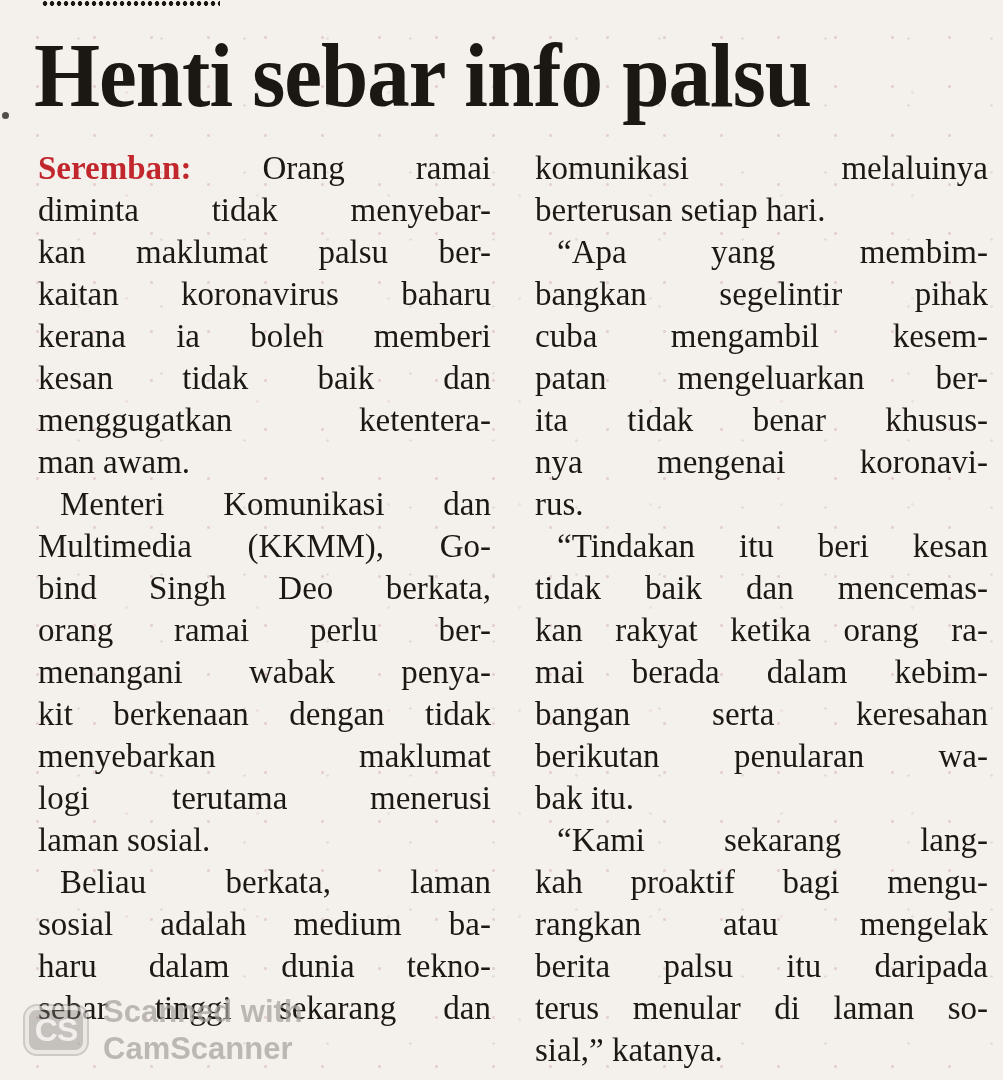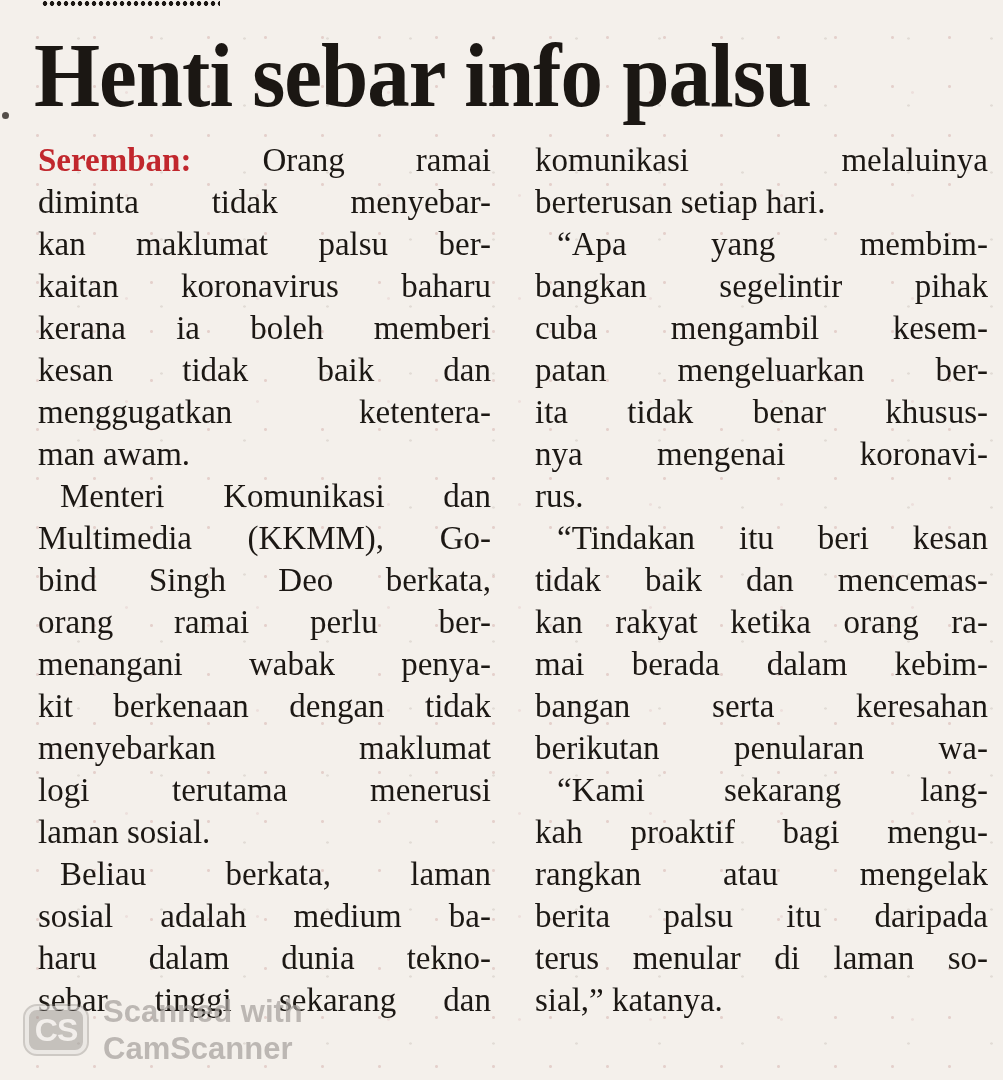"Seremban: Orang ramai" .columns { top: 139px -> 147px }
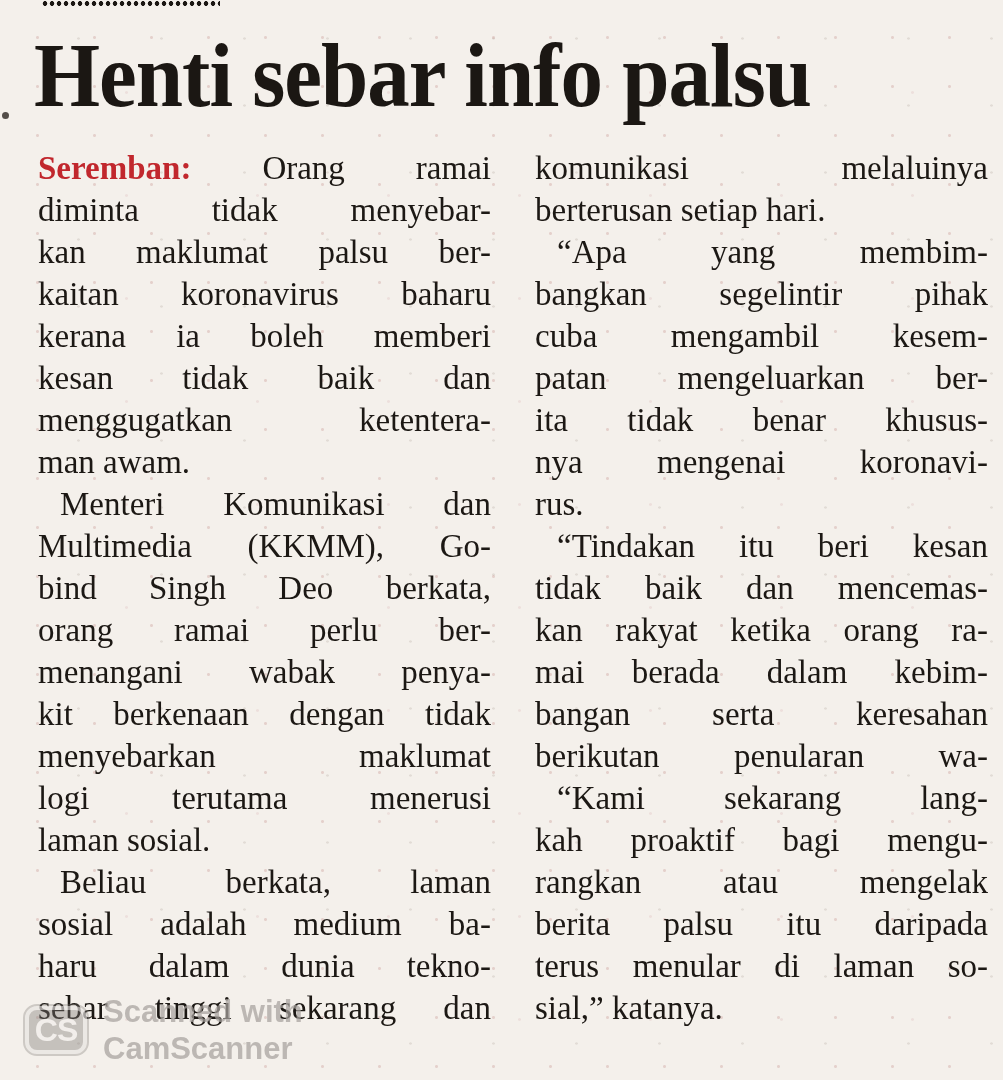"bak itu." div.line { html: none -> <div>bak itu.</div> }
